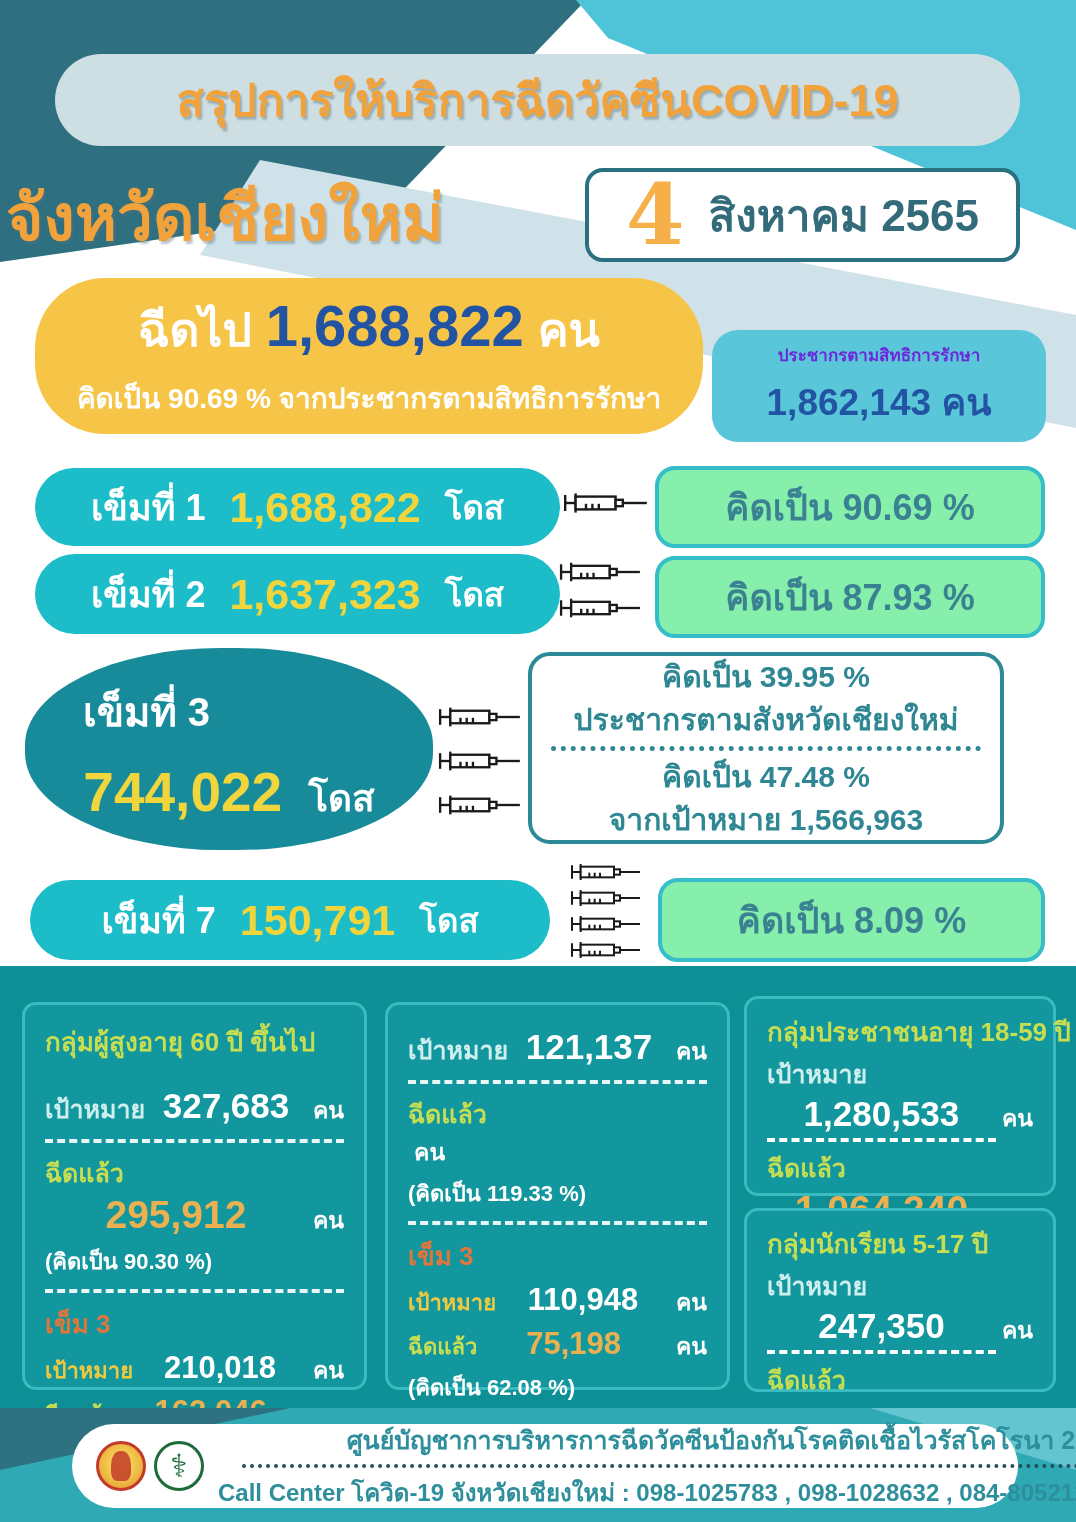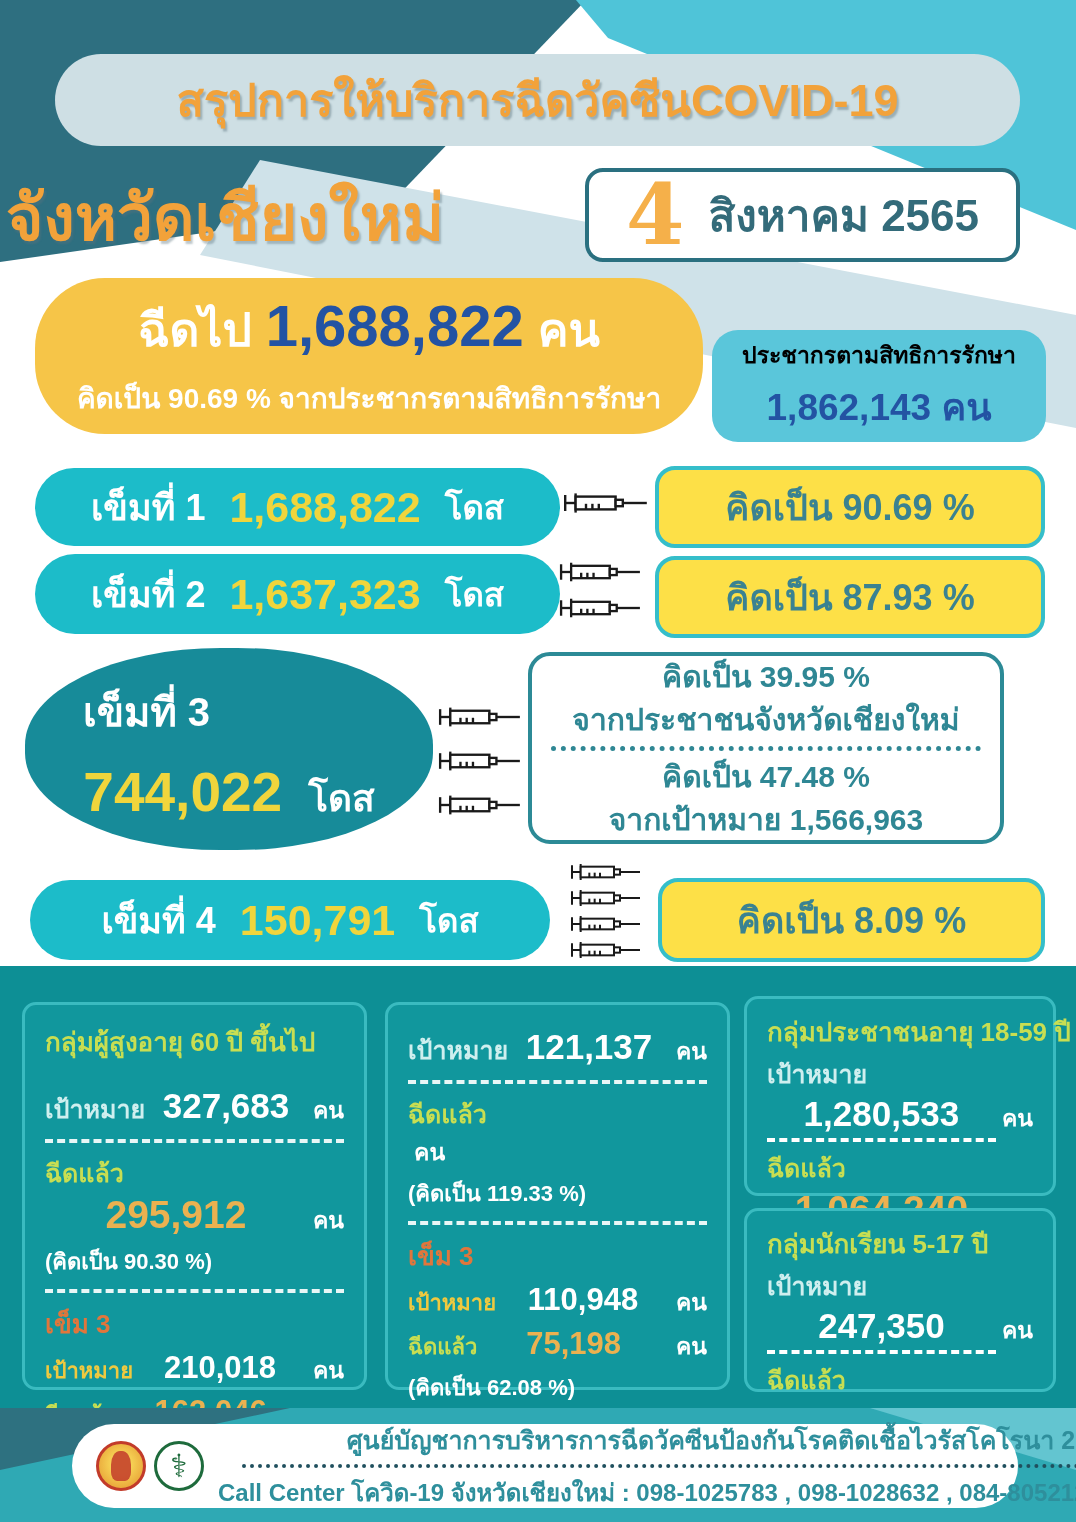"ประชากรตามสิทธิการรักษา" .pop-label { color: #000000 -> #6d28d9; font-size: 23px -> 17px }
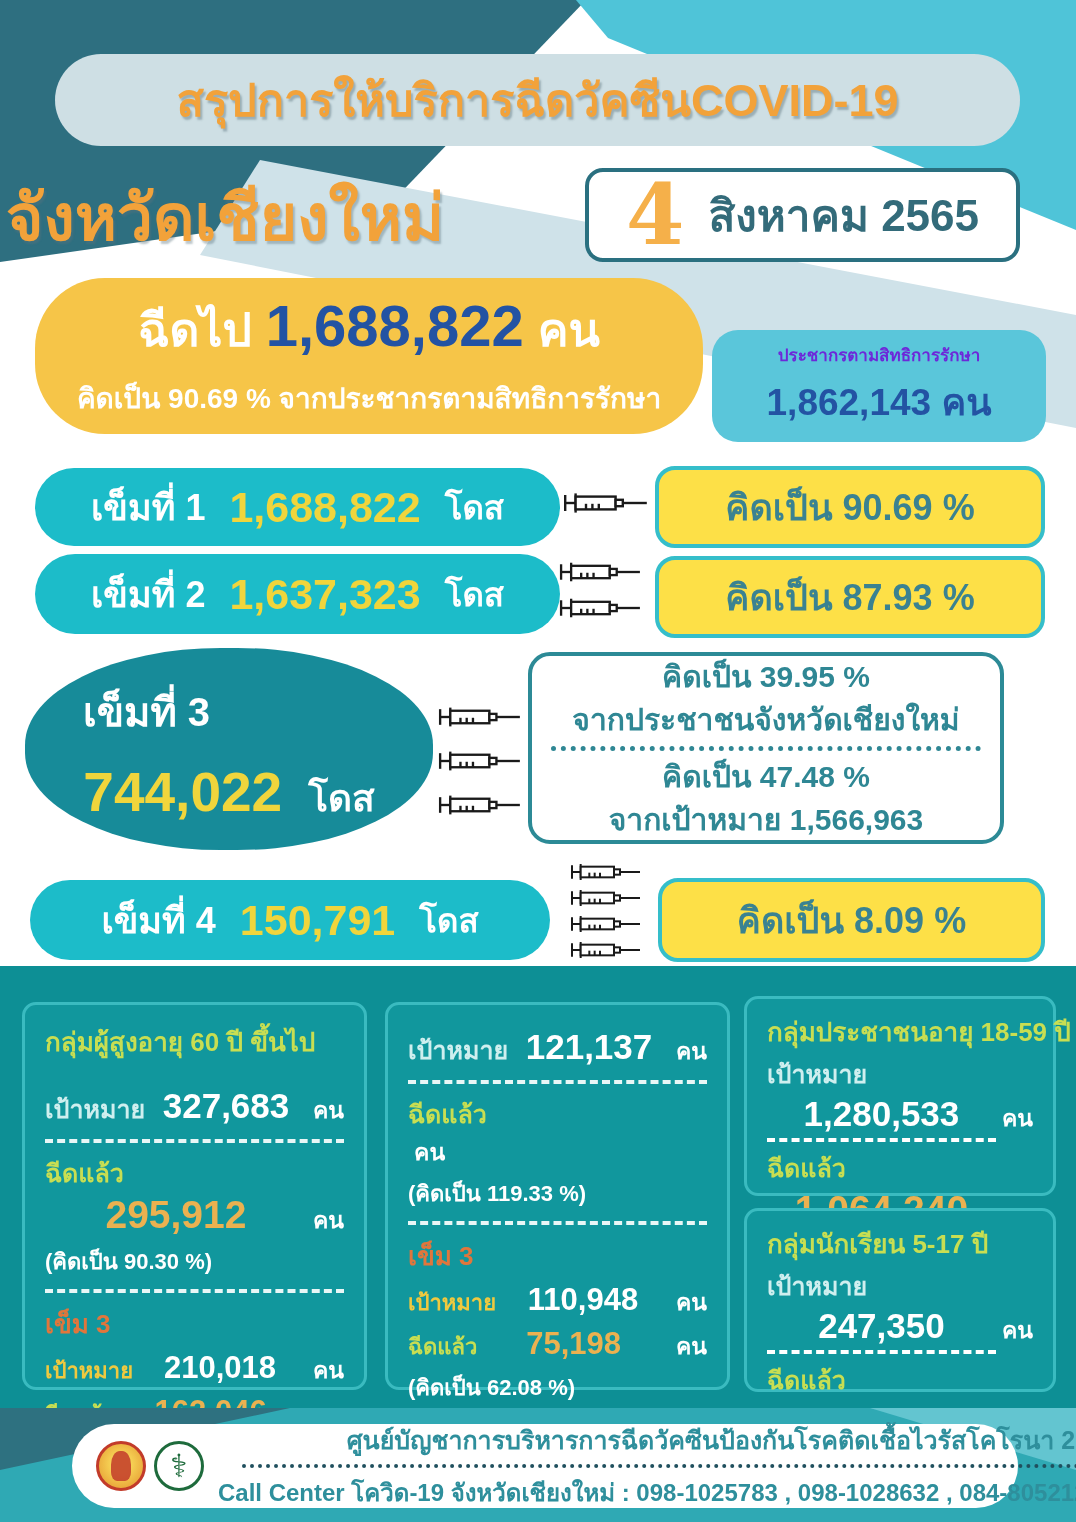"คิดเป็น 90.69 %" .outline-box { background: #fde047 -> #86efac }
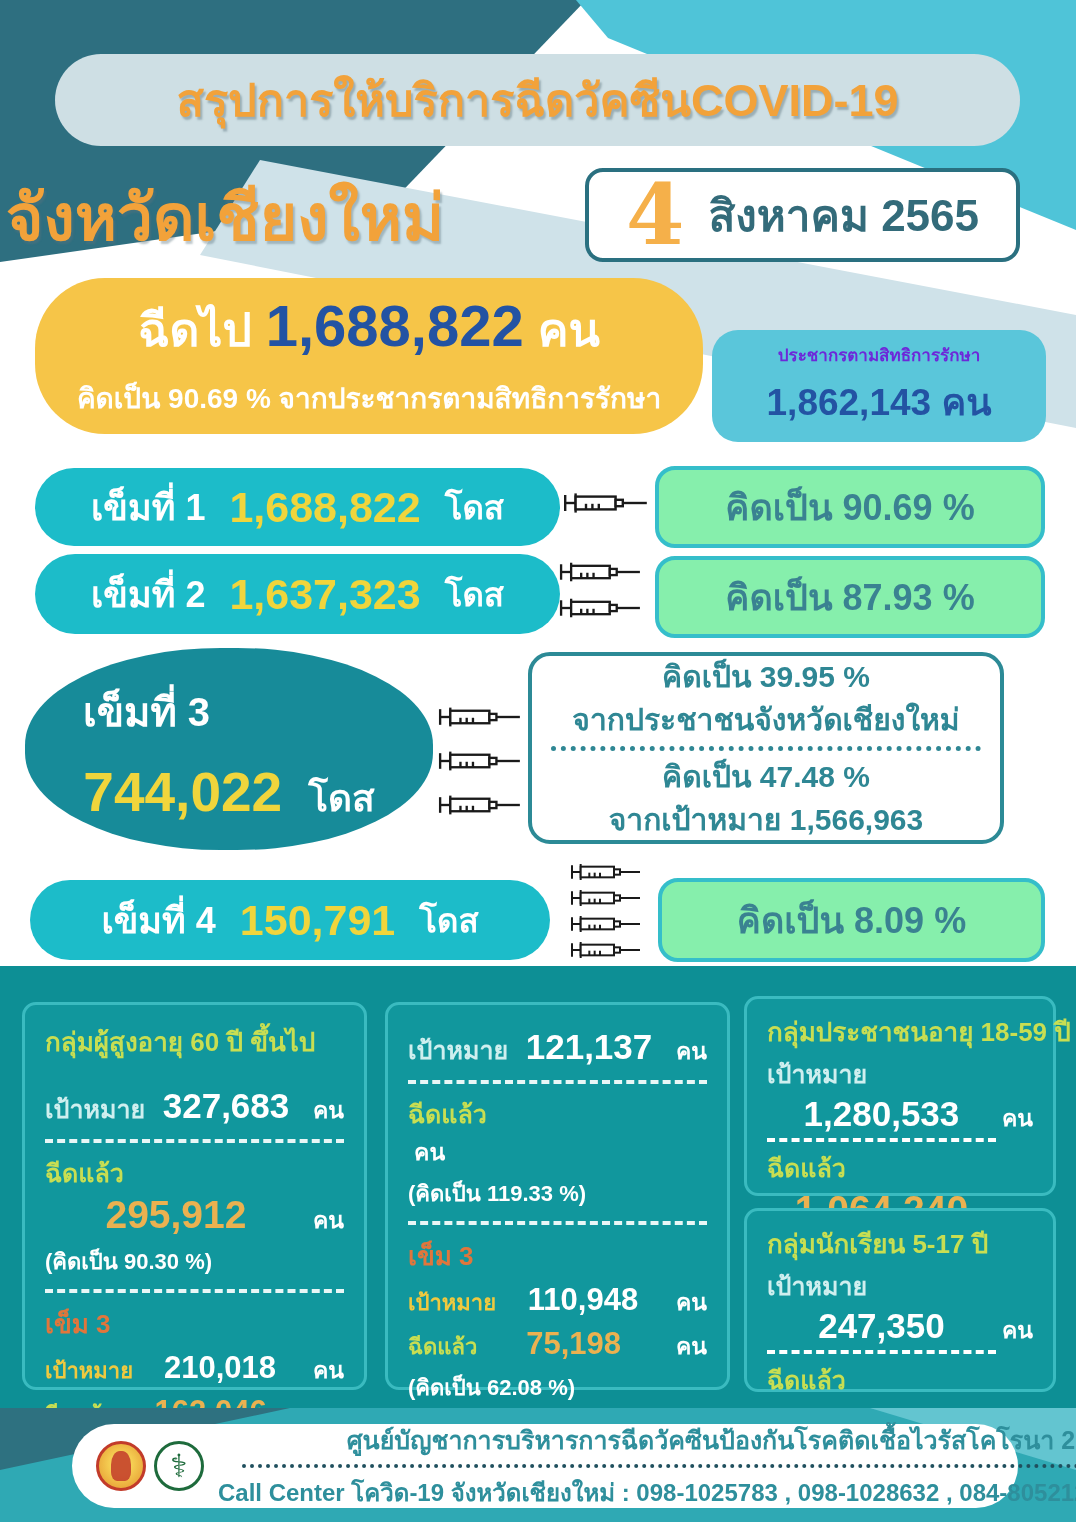"จากประชาชนจังหวัดเชียงใหม่" div { text: จากประชาชนจังหวัดเชียงใหม่ -> ประชากรตามสังหวัดเชียงใหม่ }
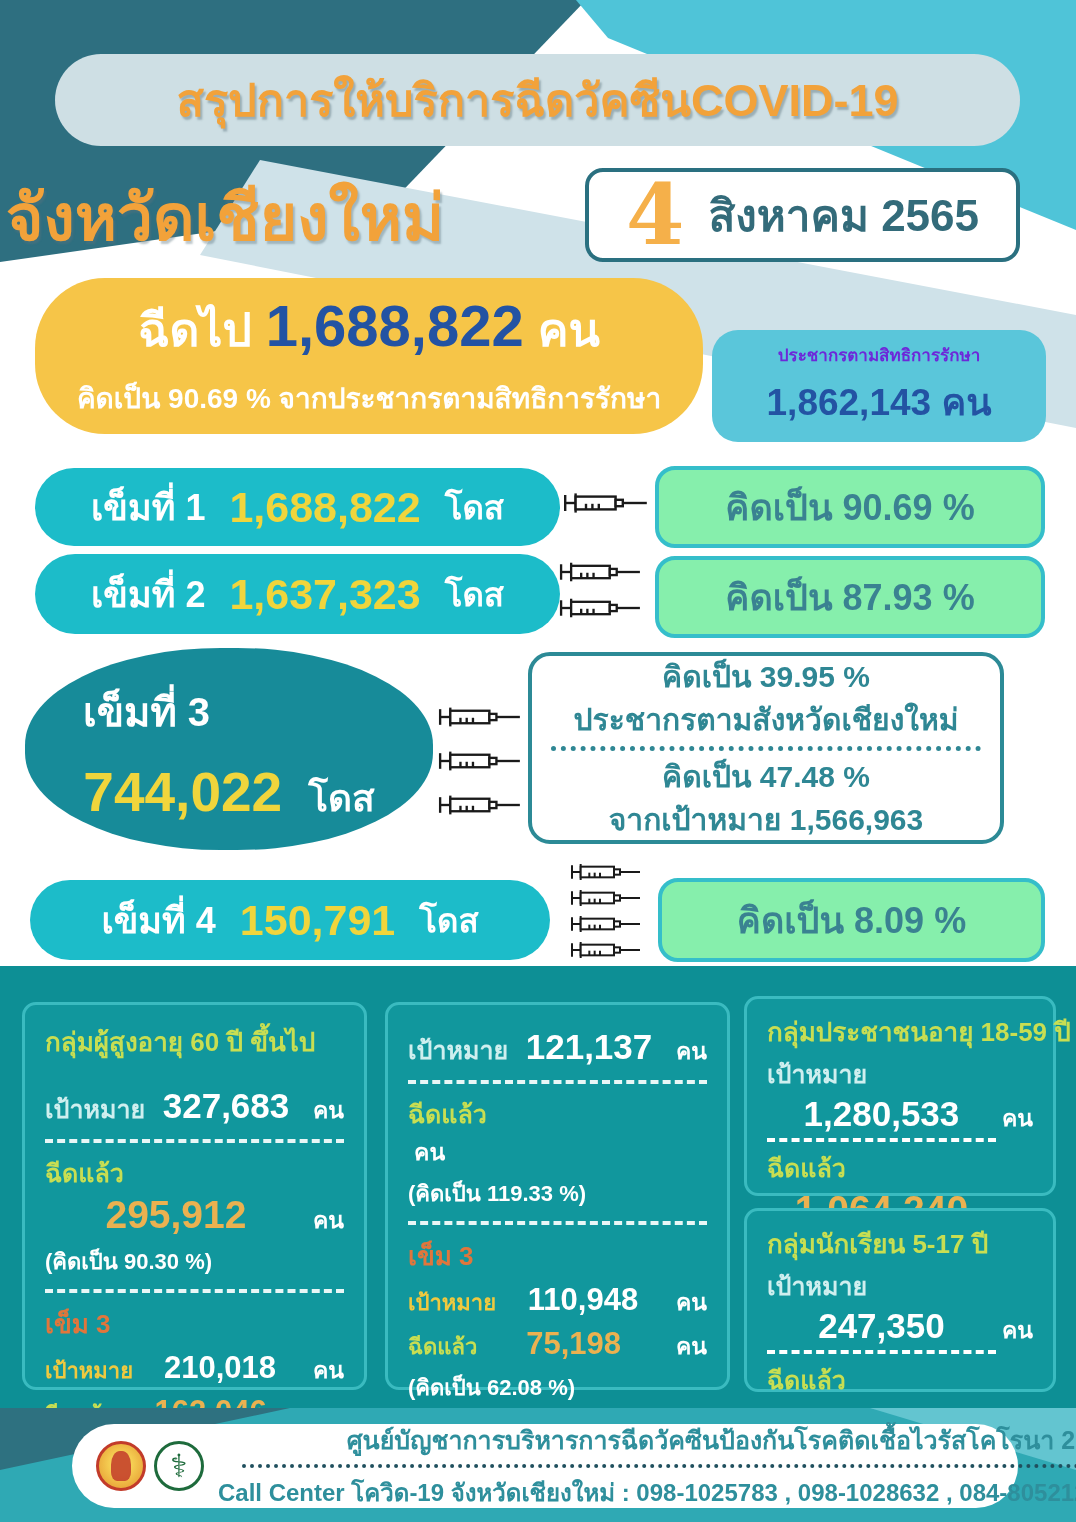"เข็มที่ 4" span.d-label { text: 4 -> 7 }
